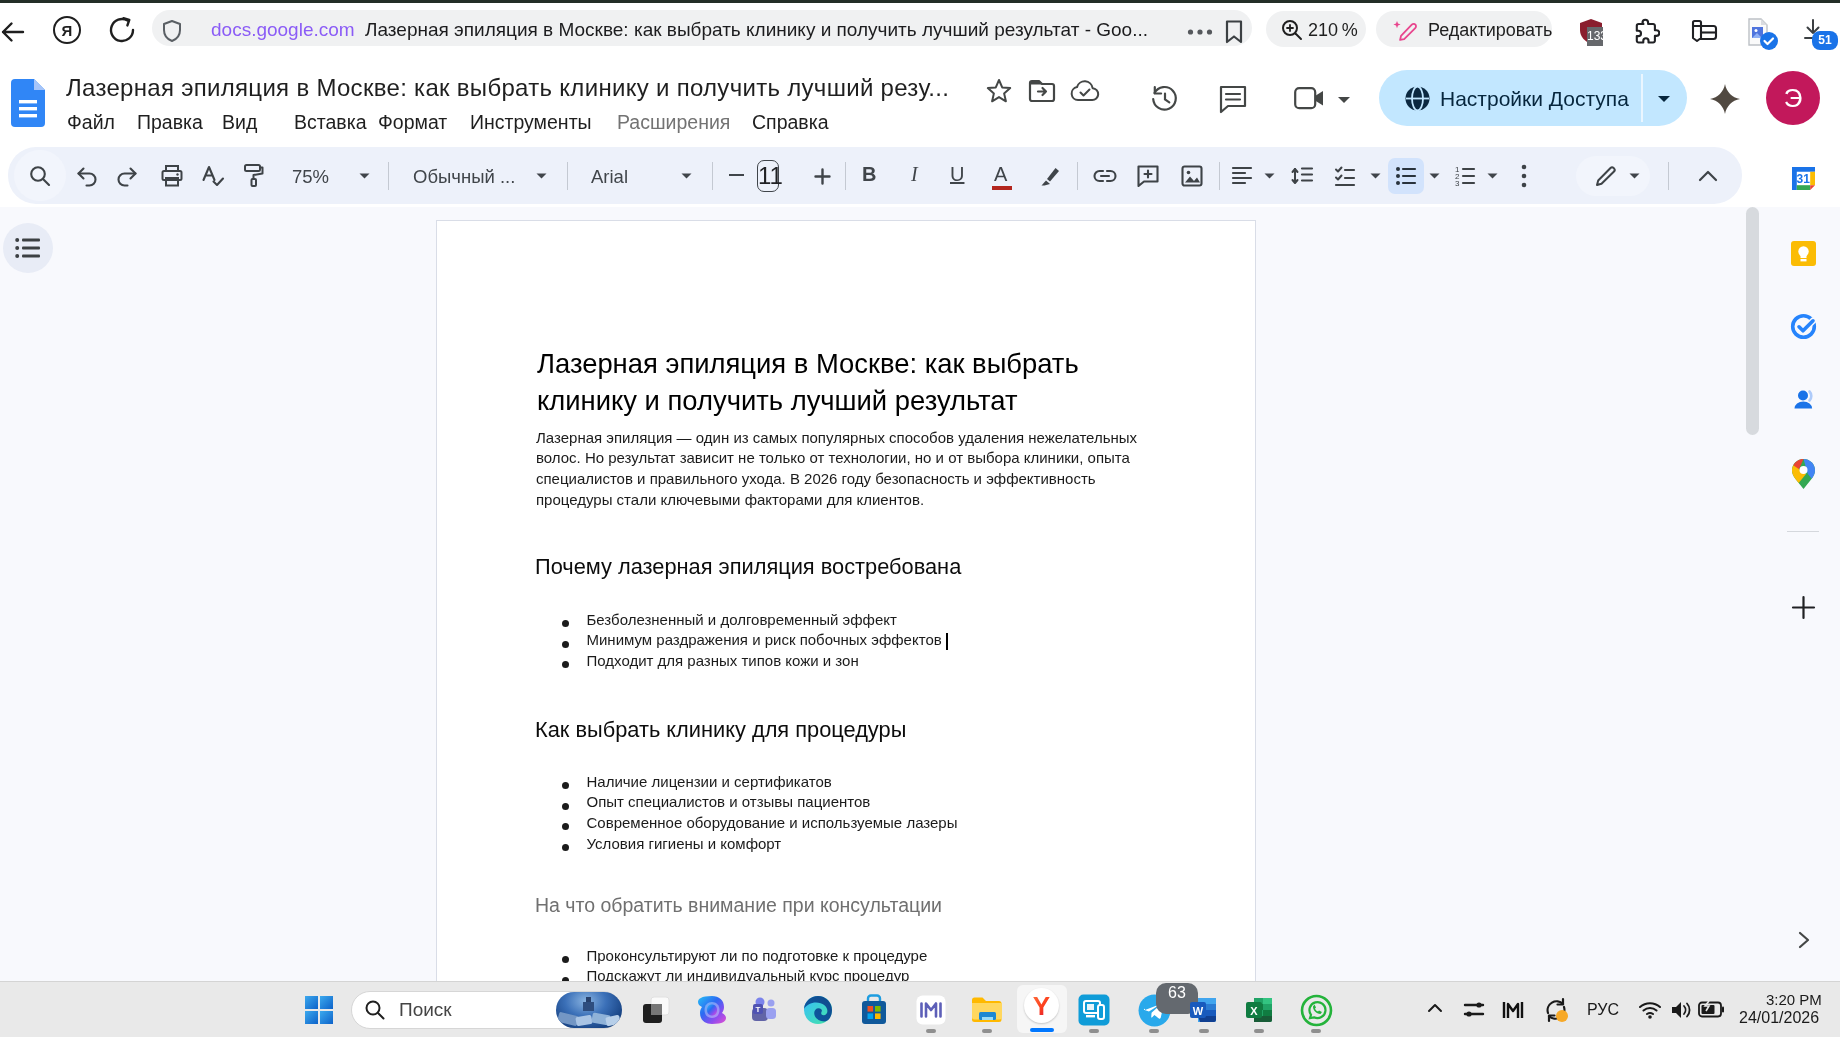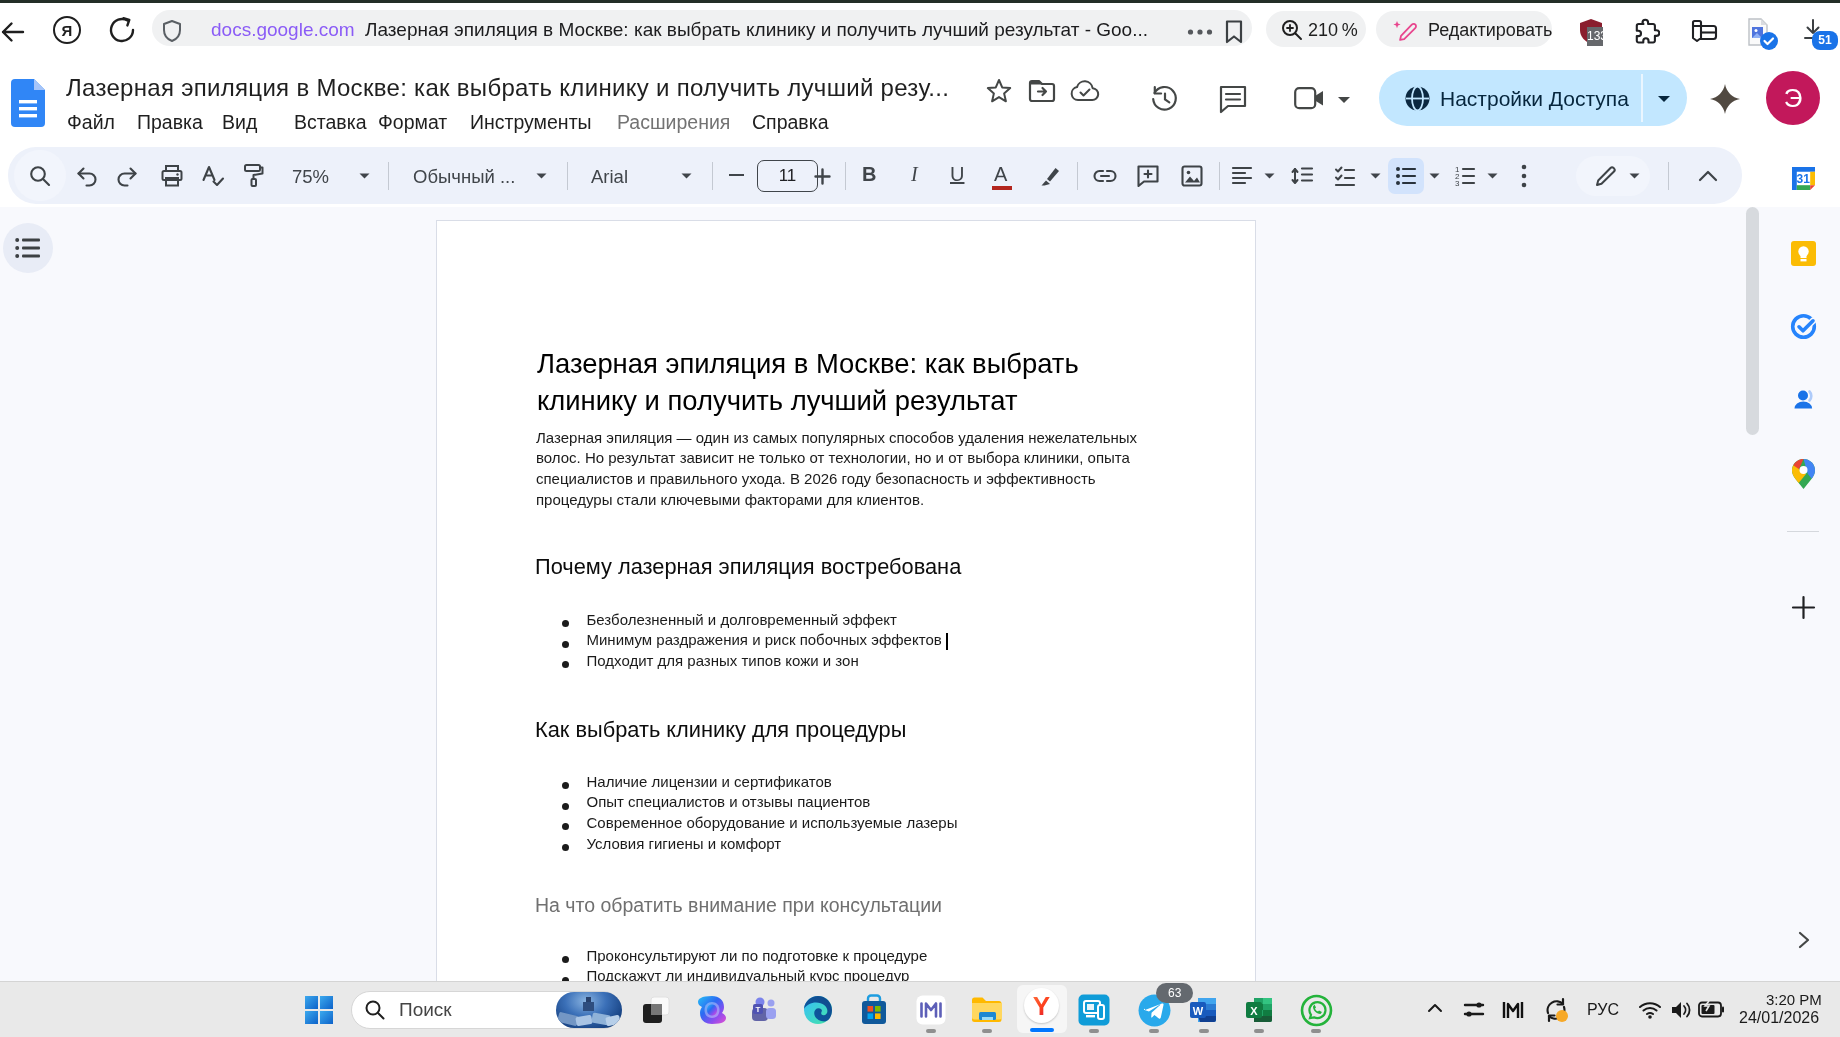"11" div.abs { font-size: 17px -> 24px; width: 61px -> 22px }
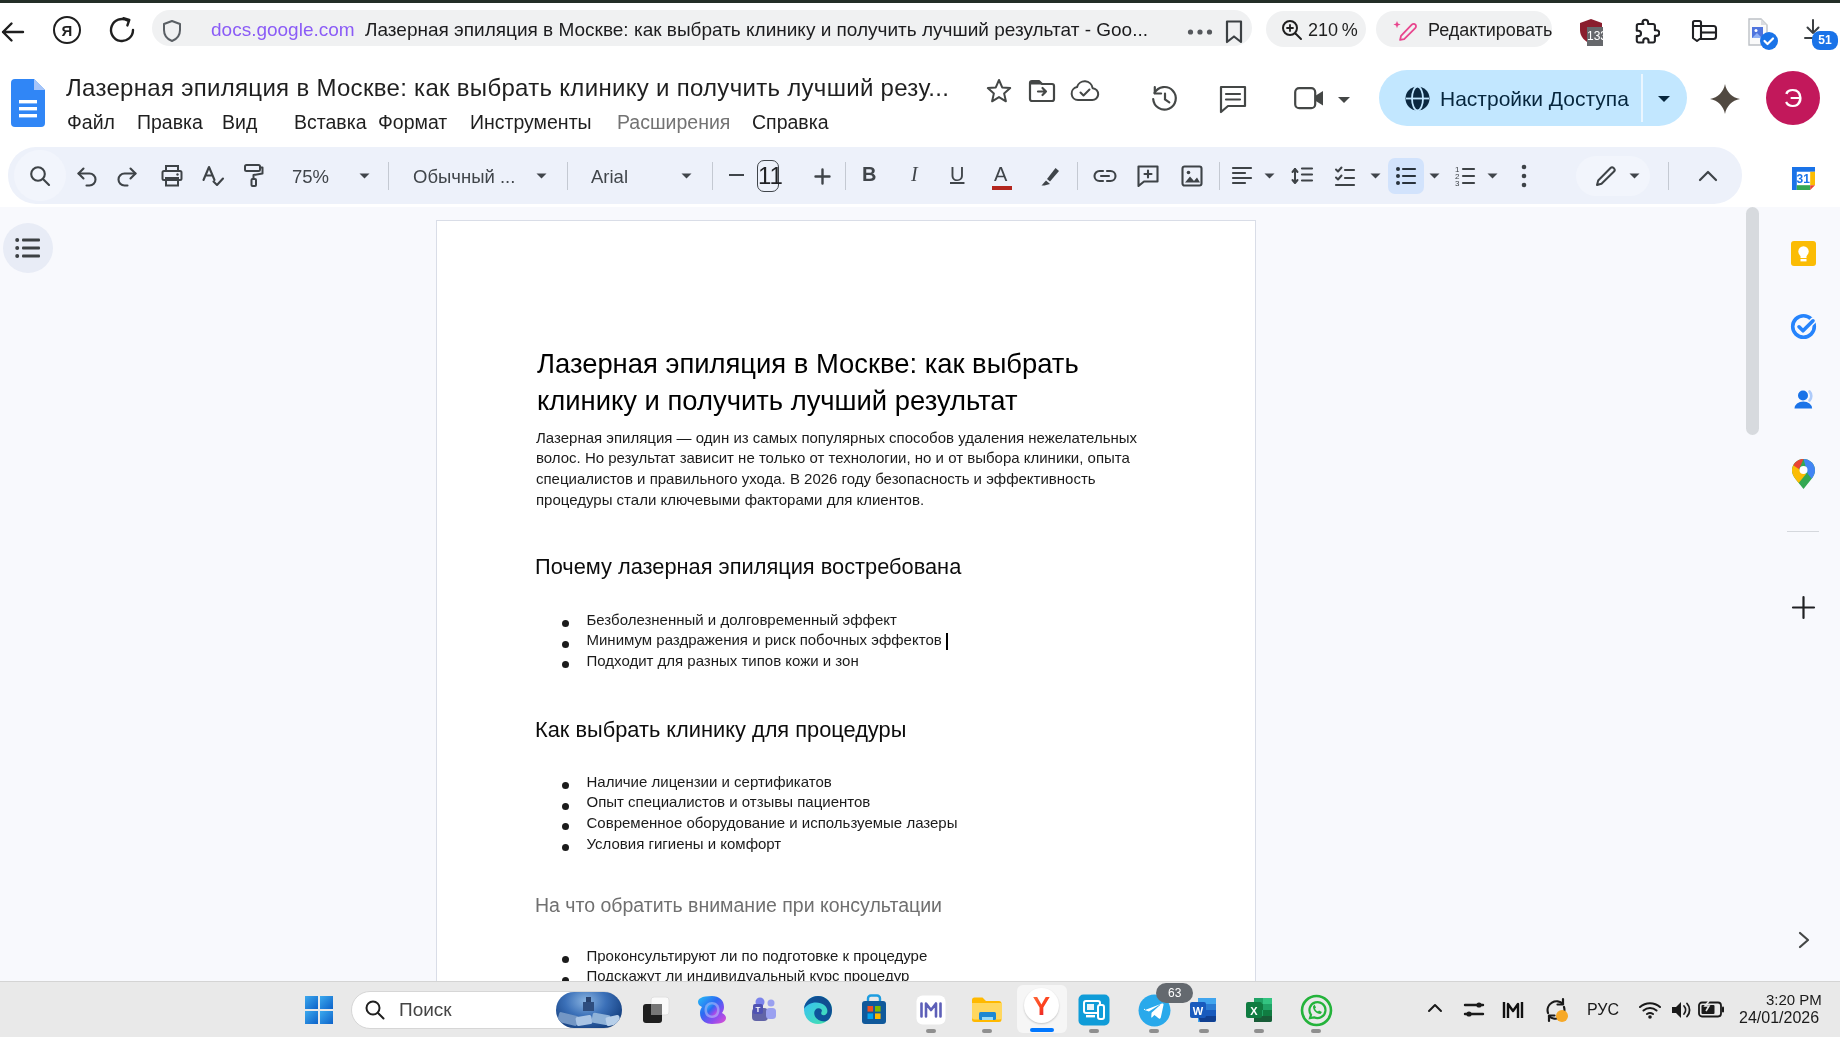"63" div.abs { font-size: 12px -> 16px; height: 20px -> 31px }
